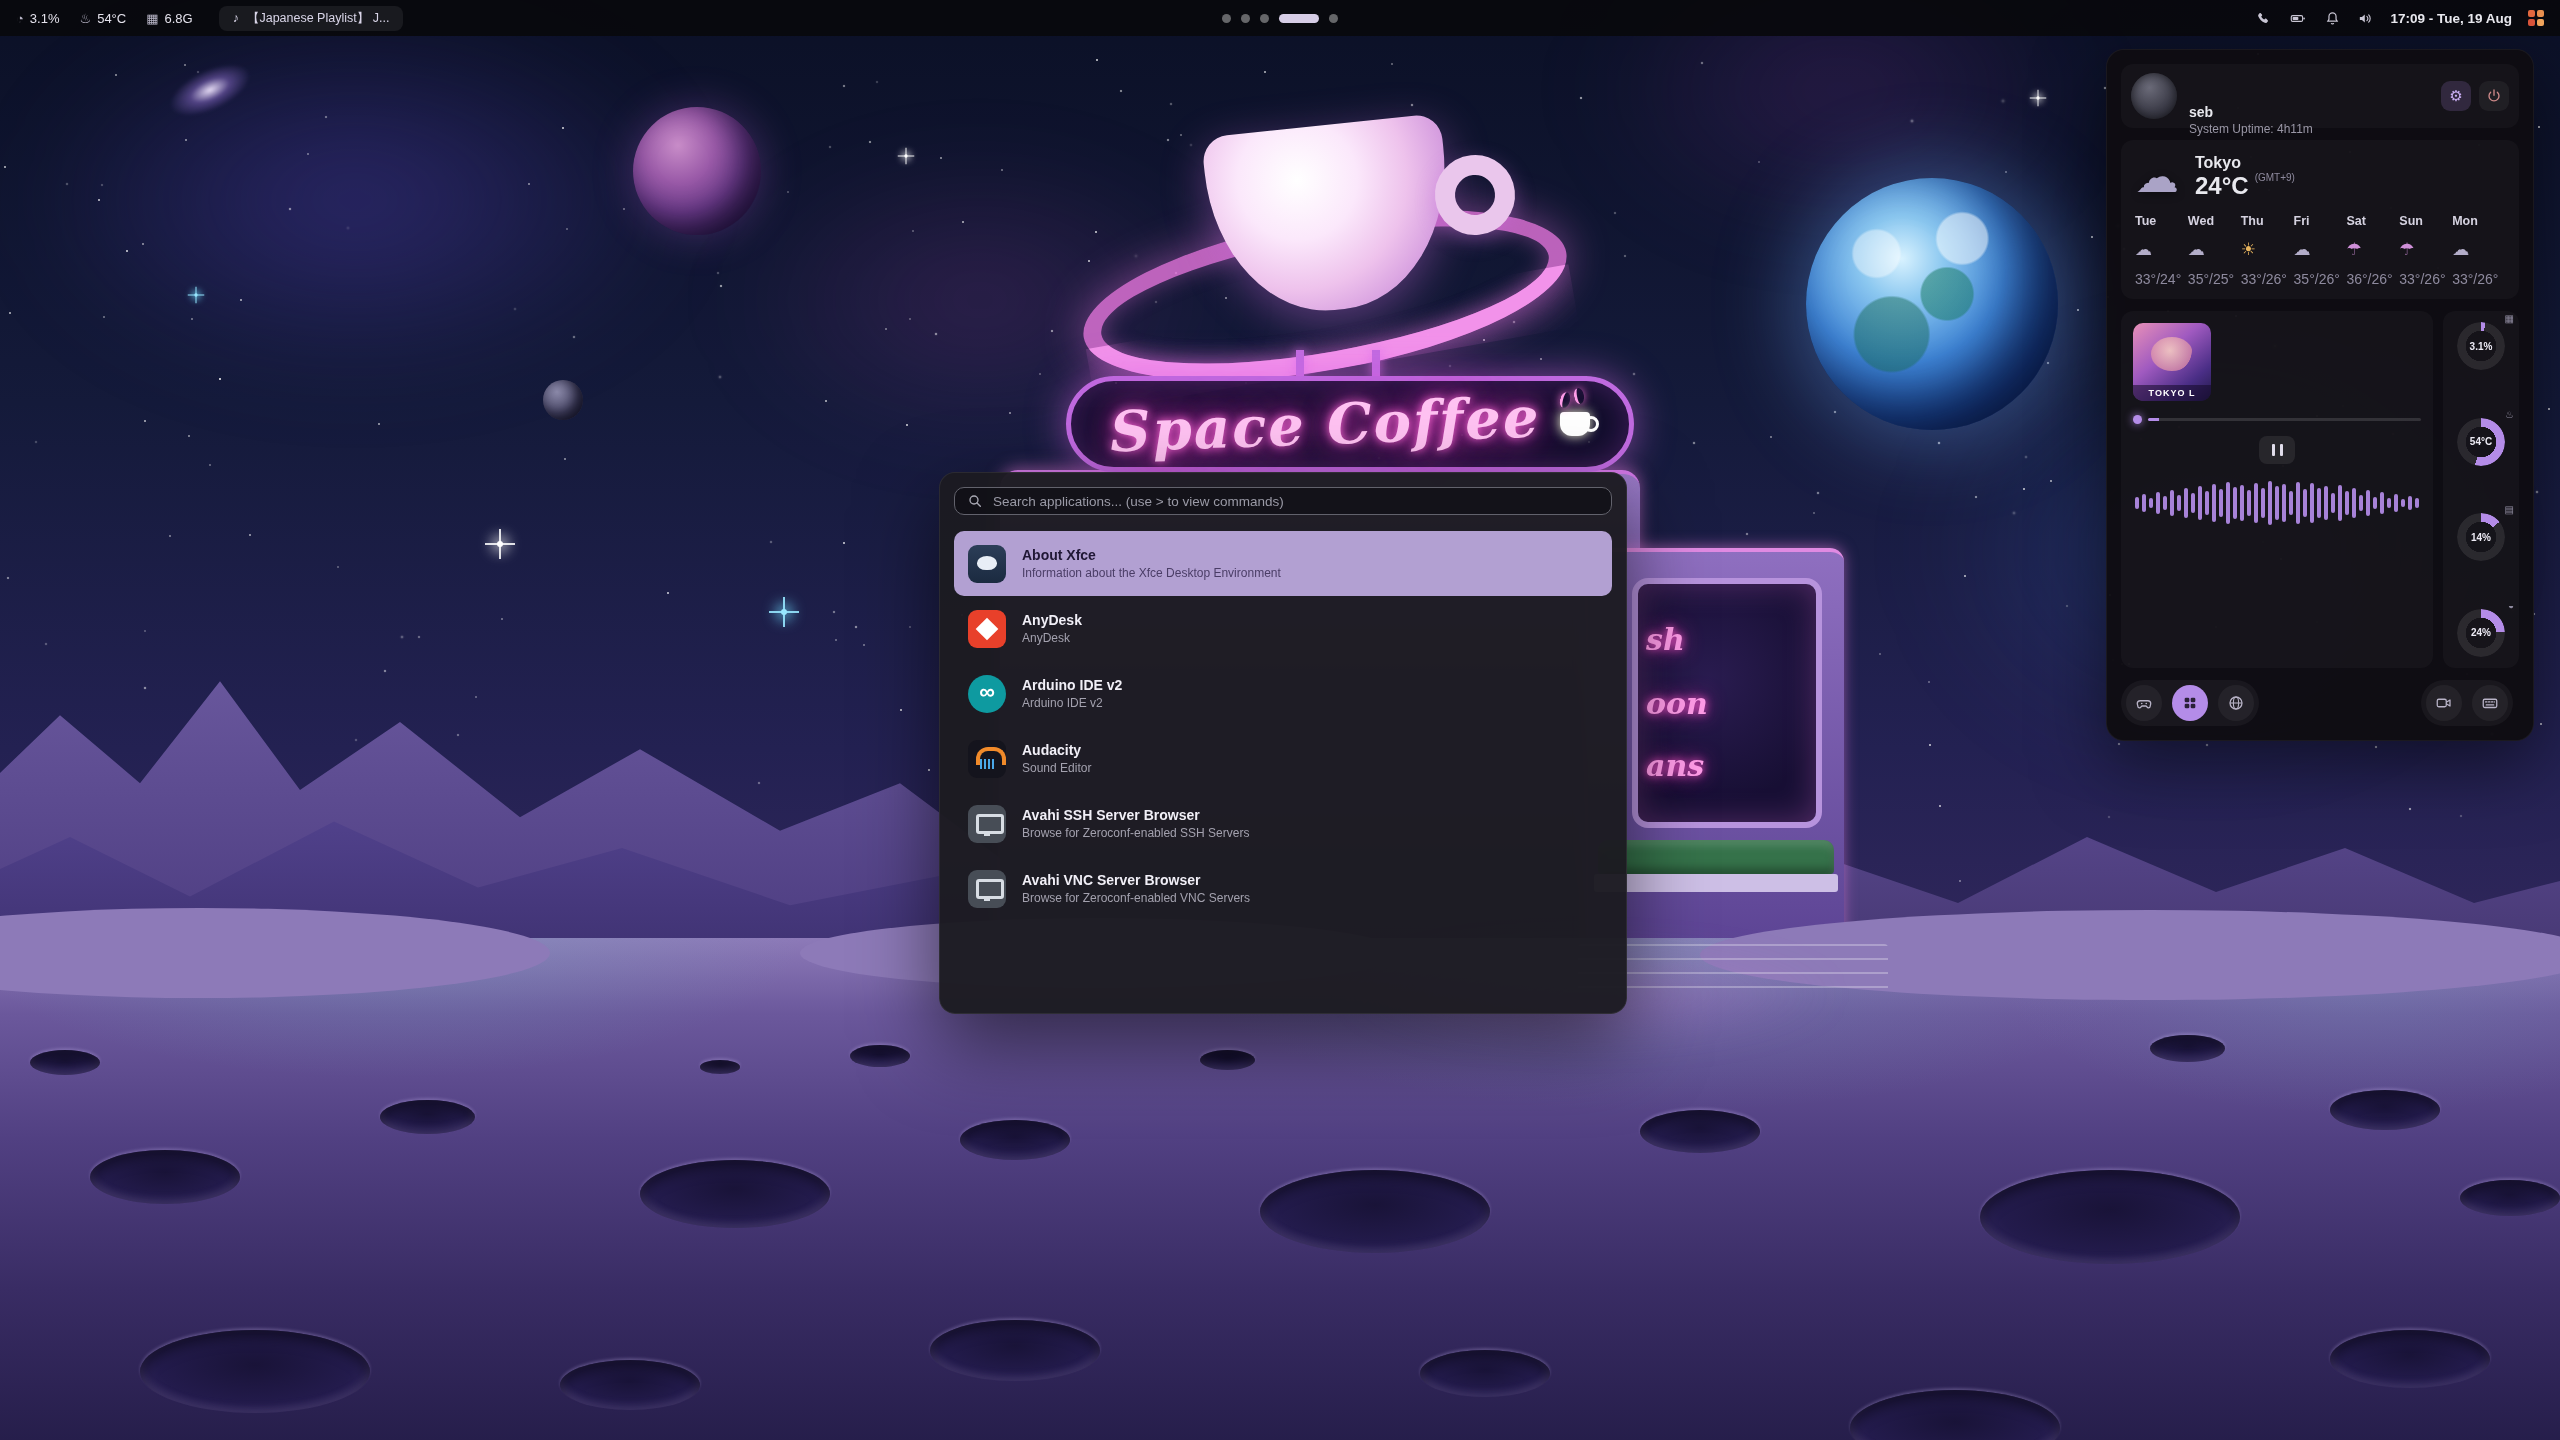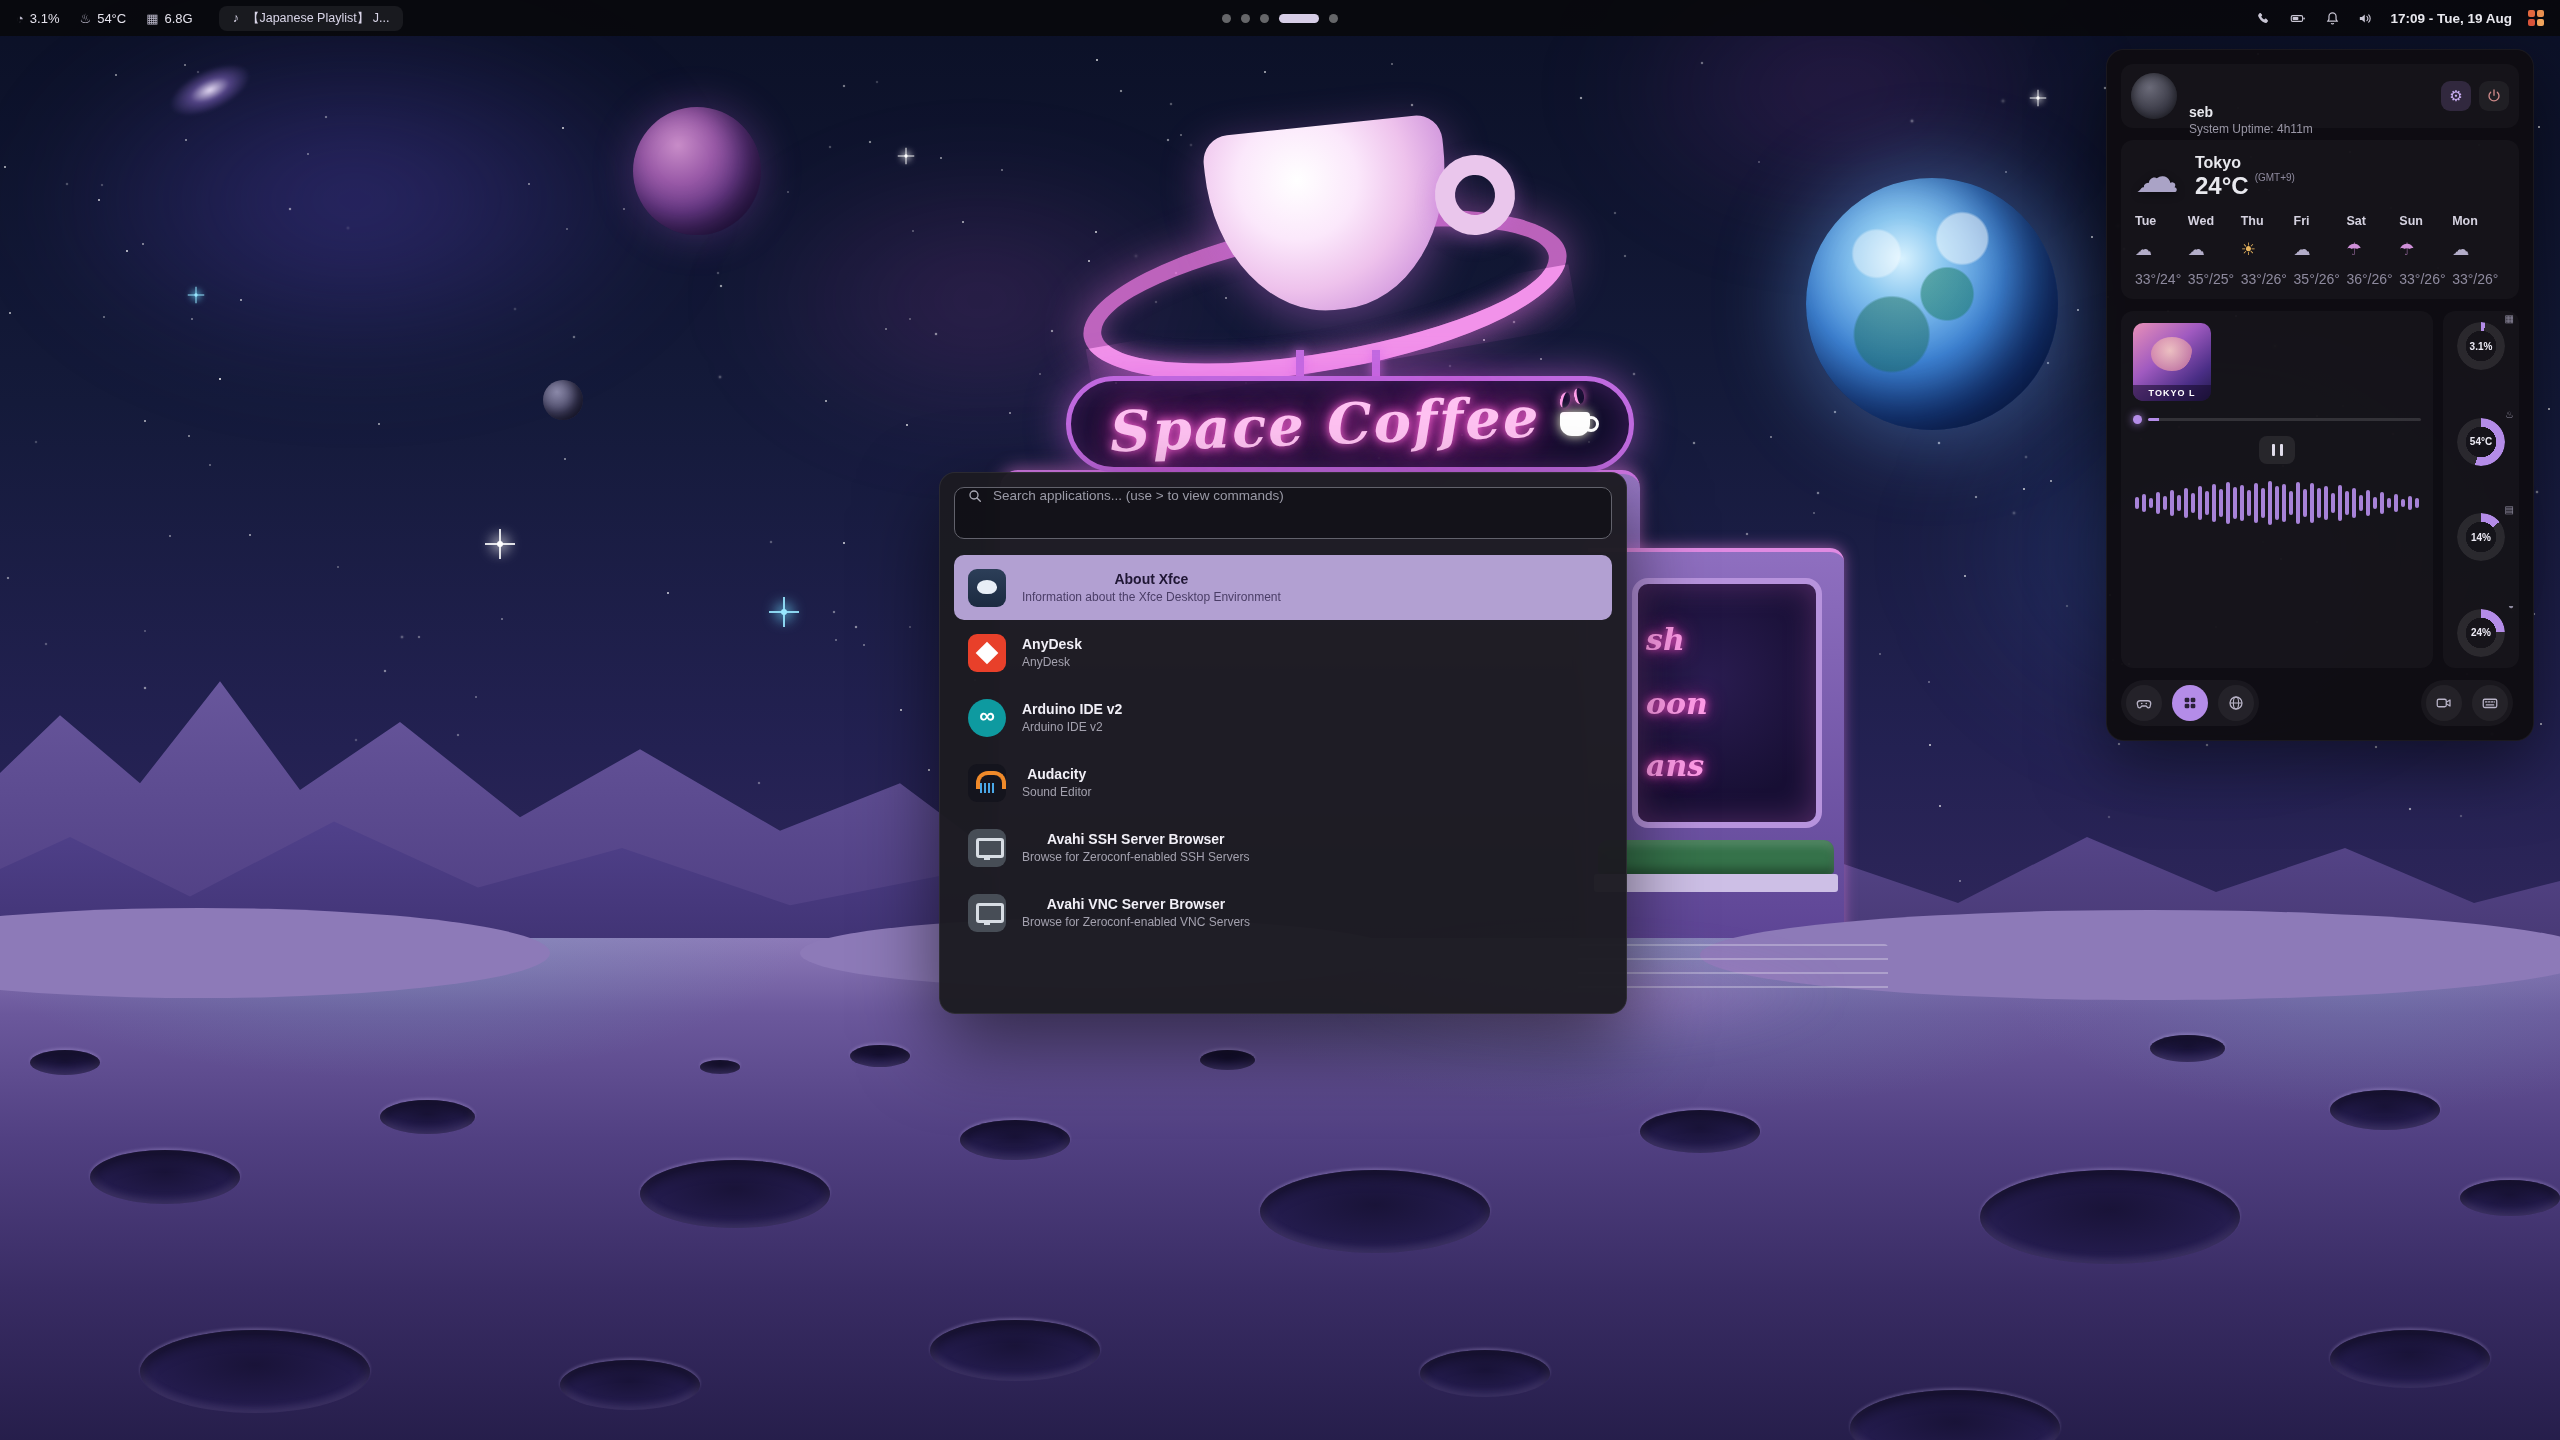"Search applications... (use > to" .search-box { align-items: flex-start -> center; height: 52px -> 28px }
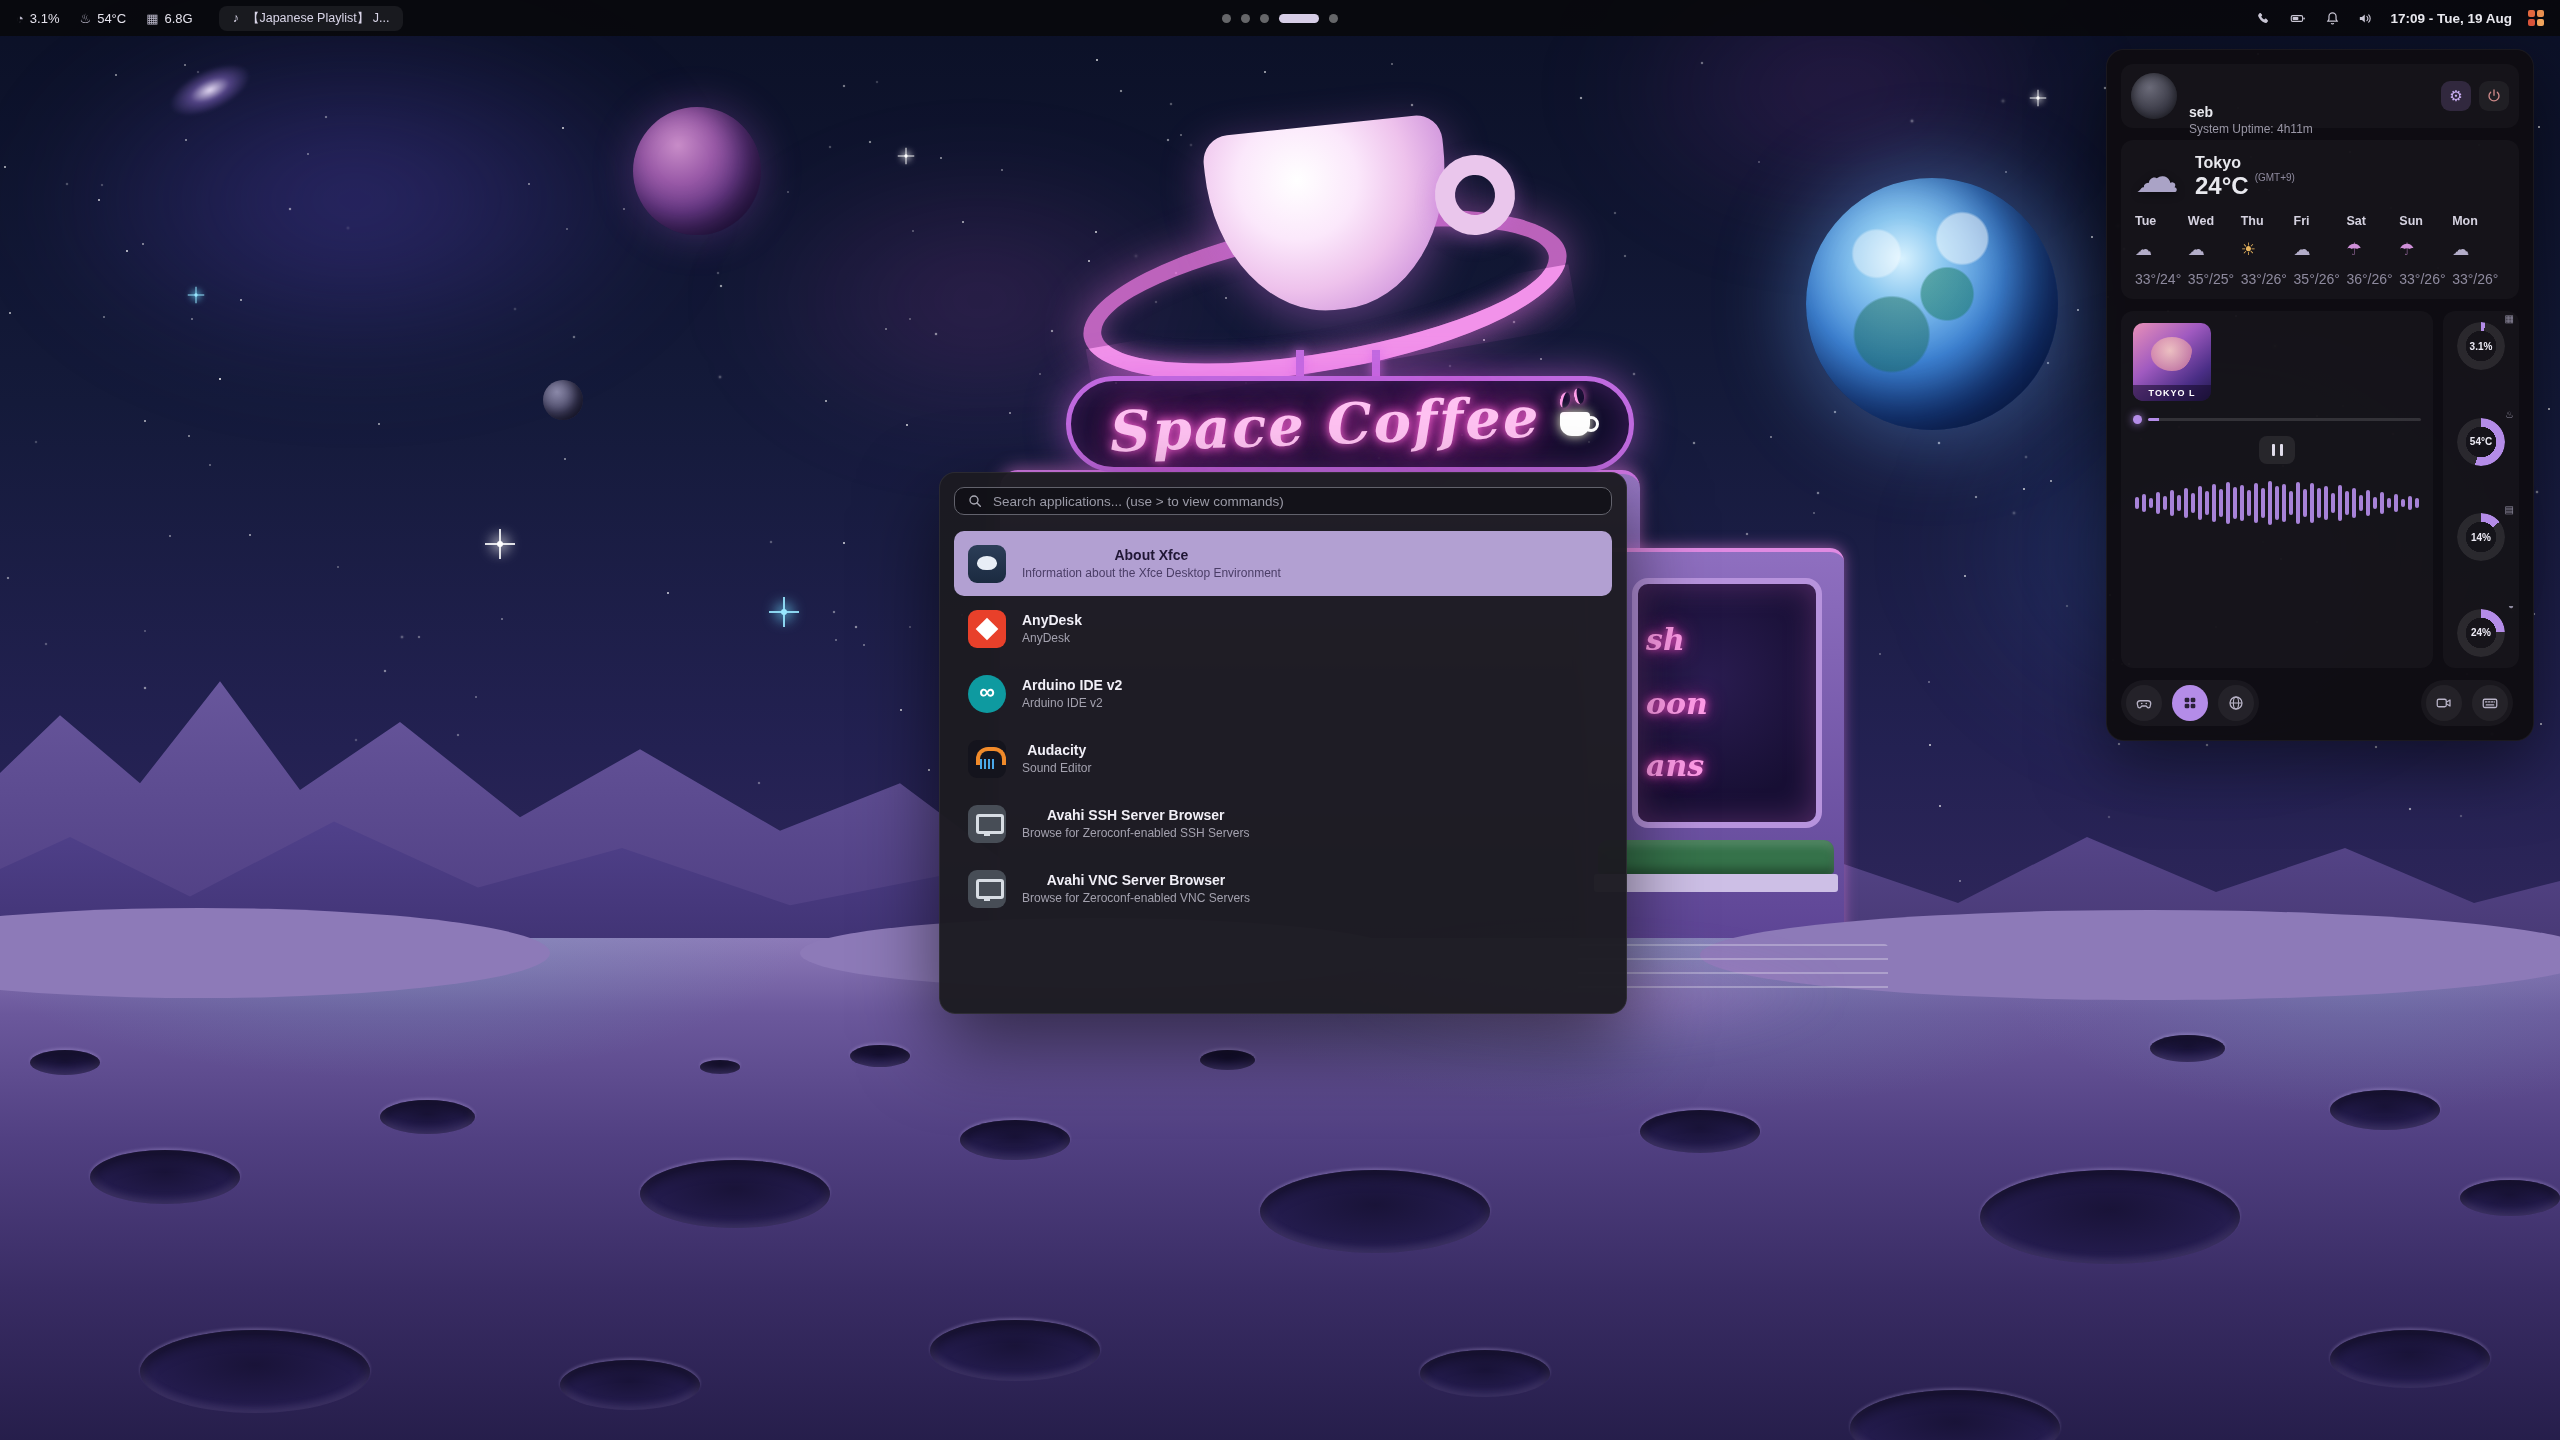"About Xfce" .app-name { text-align: center -> none }
